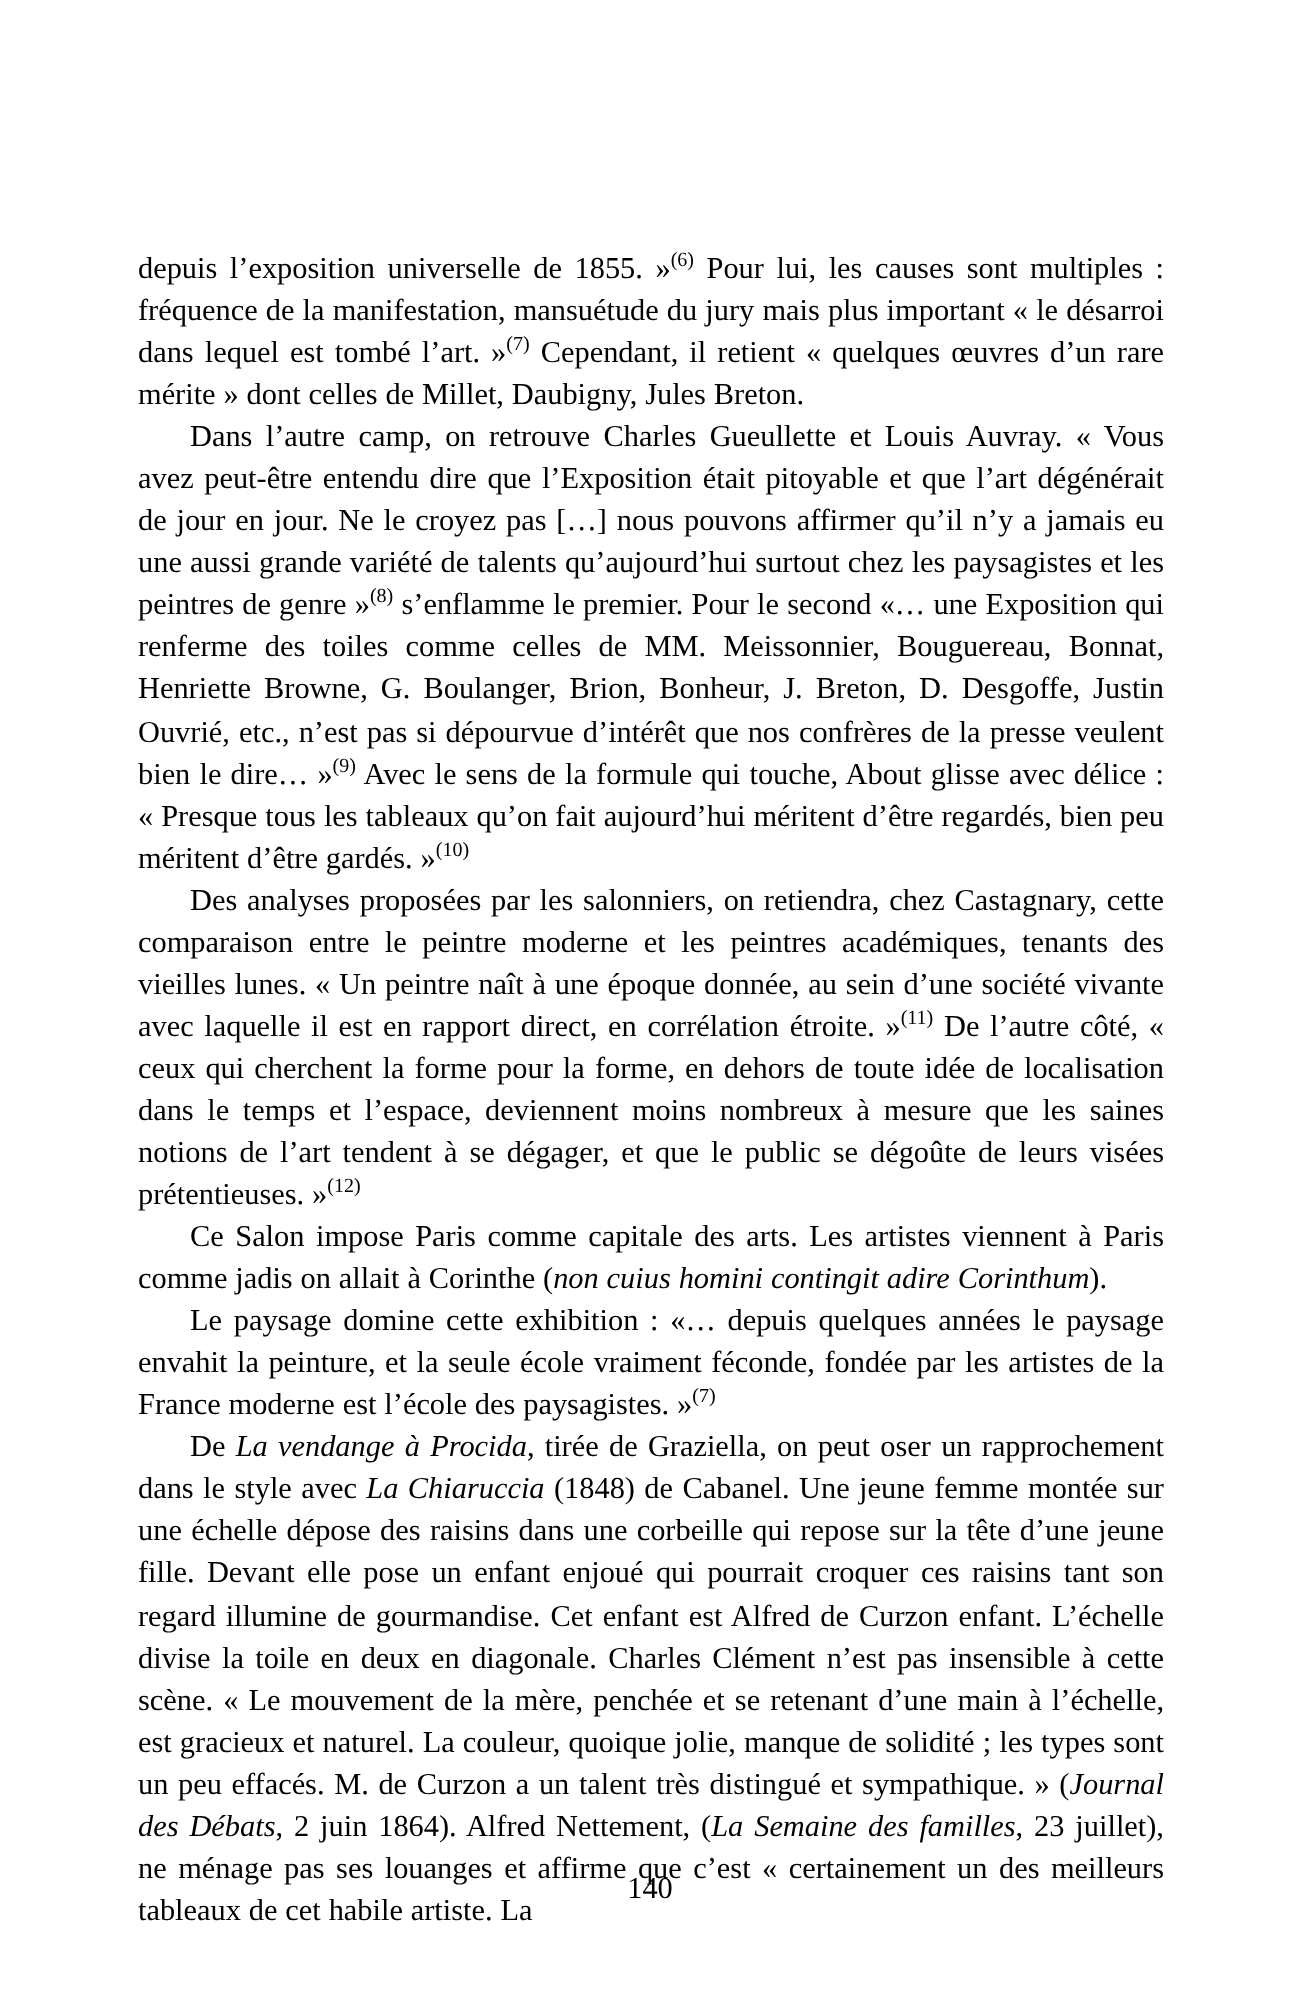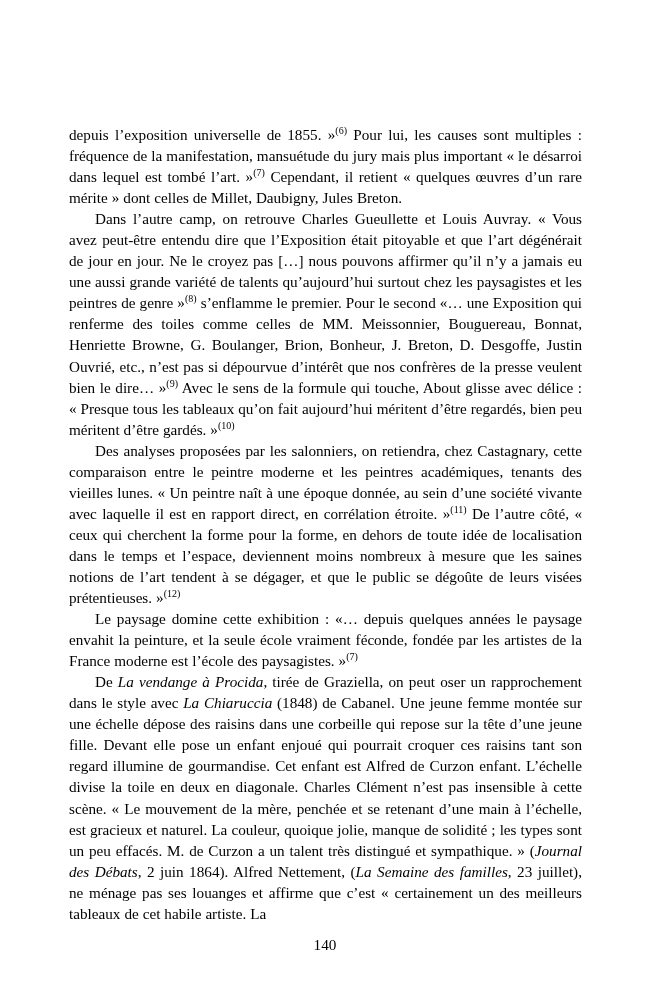"Ce Salon impose Paris comme" p.para { html: none -> <p><span>Ce Salon impose Paris comme capitale des arts. Les artistes viennent à Paris comme jadis on allait à Corinthe (</span><i>non cuius homini contingit adire Corinthum</i><span>).</span></p> }
